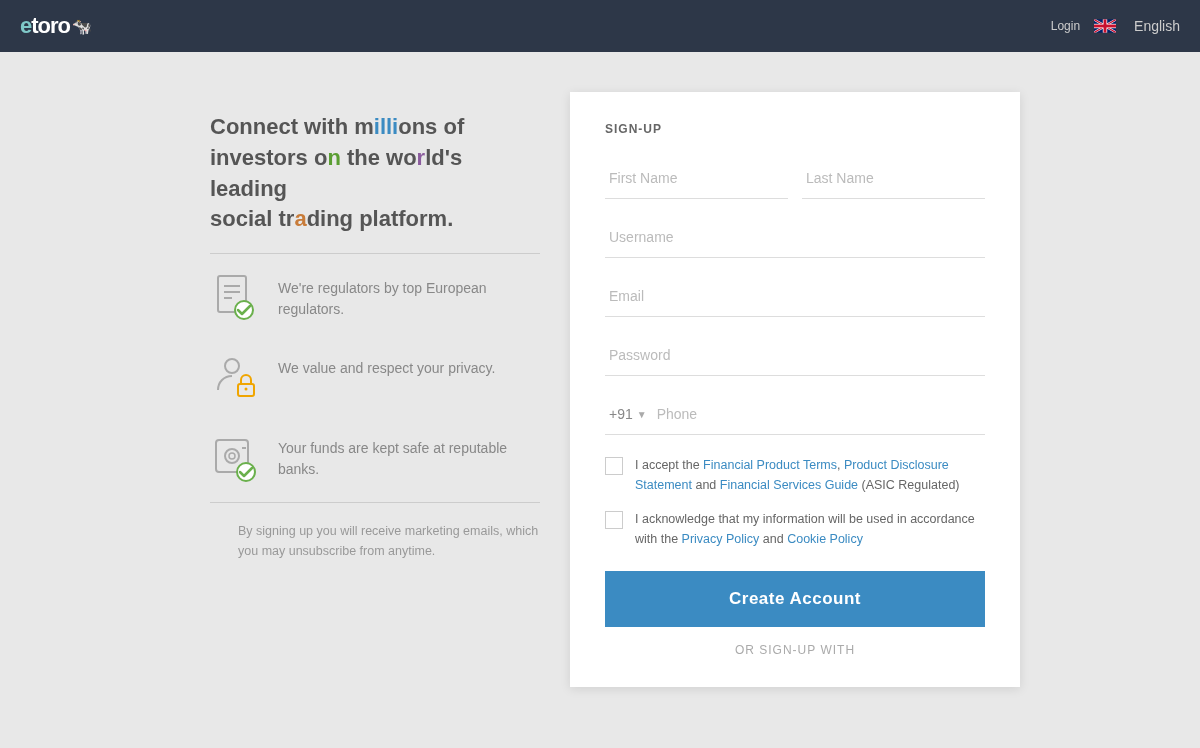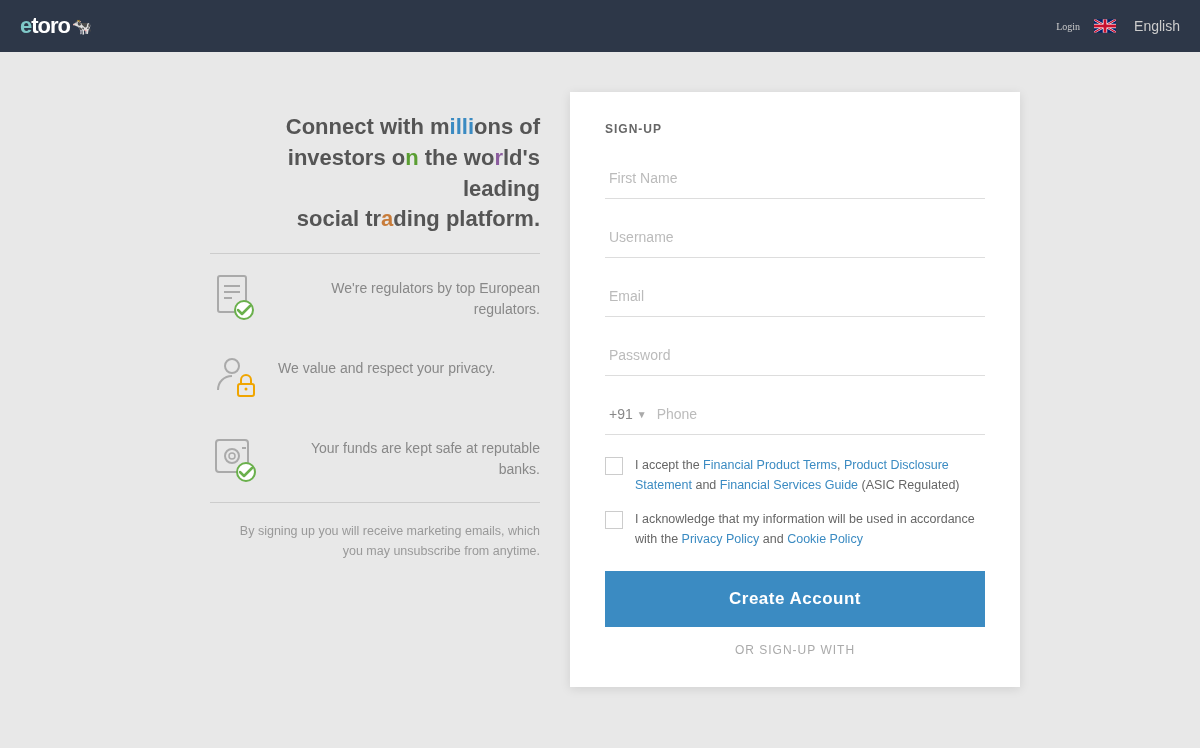"Login" .header-login { font-family: Liberation Serif, serif -> none; font-size: 10px -> 12px }
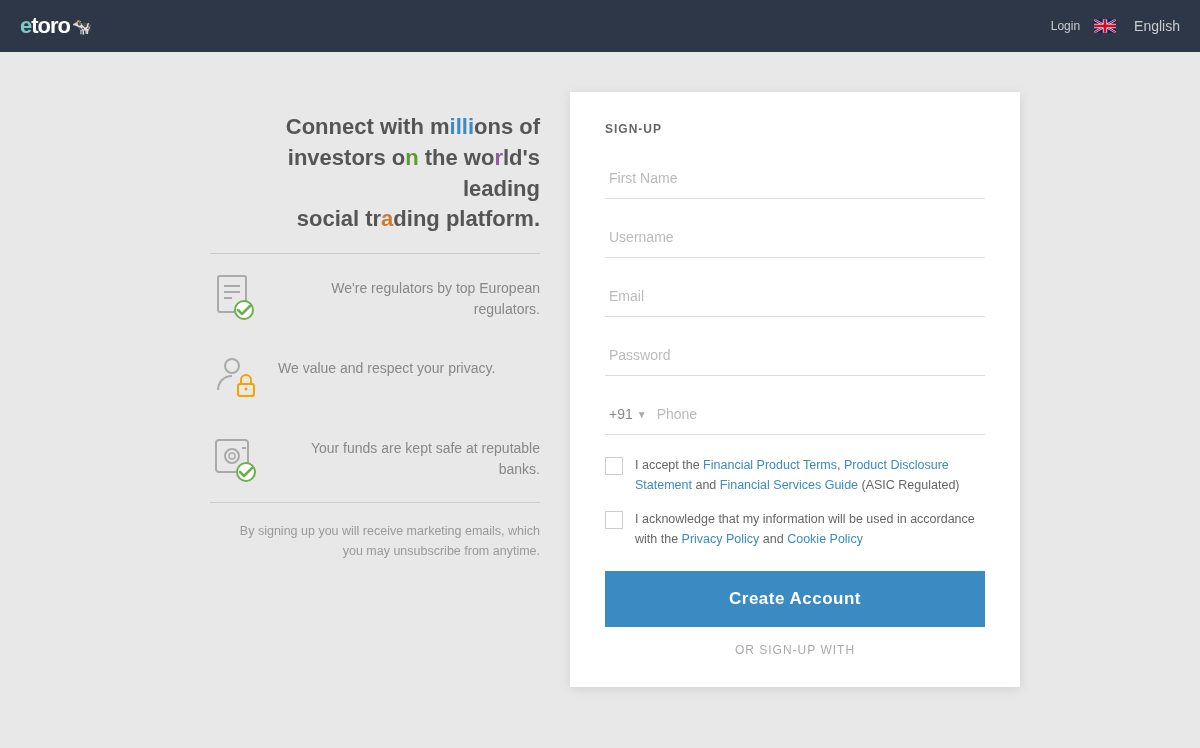"Connect with millions of" .left-panel { text-align: right -> none }
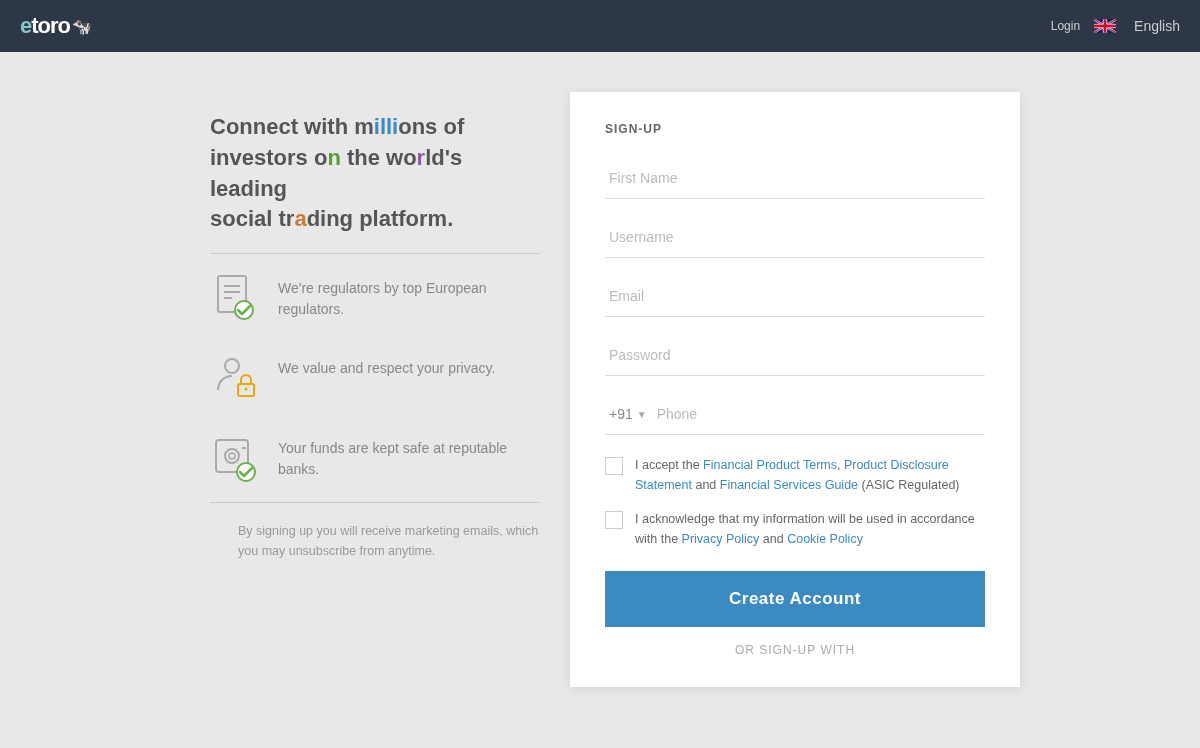"Last Name" div.form-group { html: none -> <div> <input> </div> }
